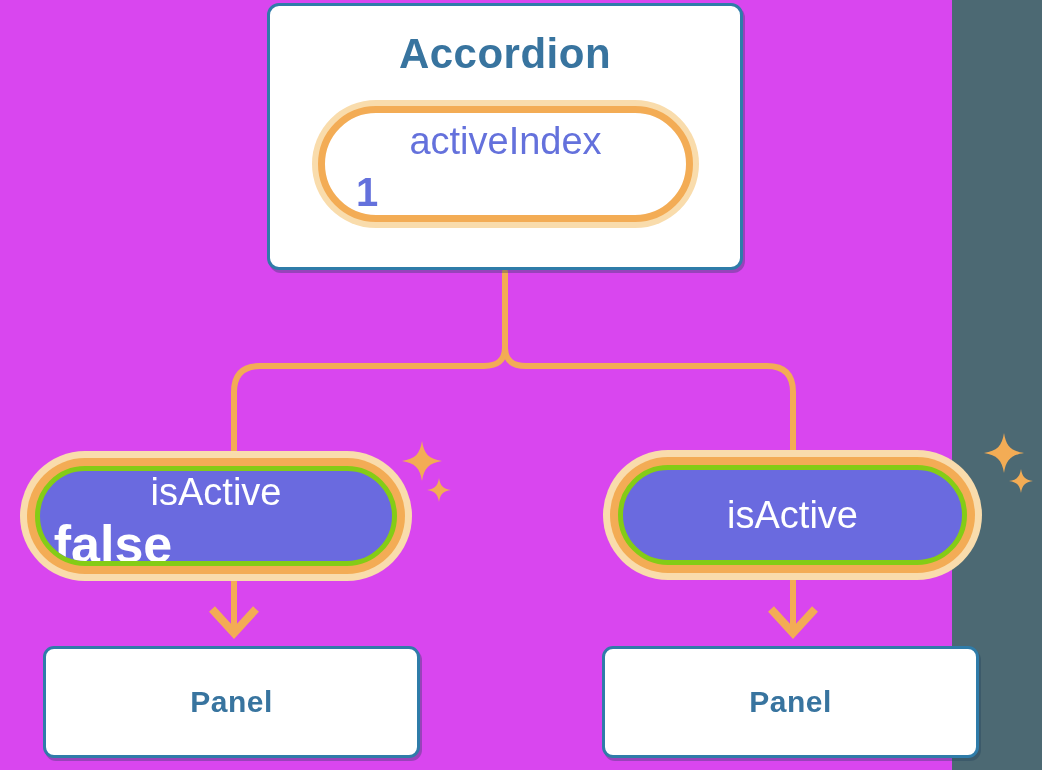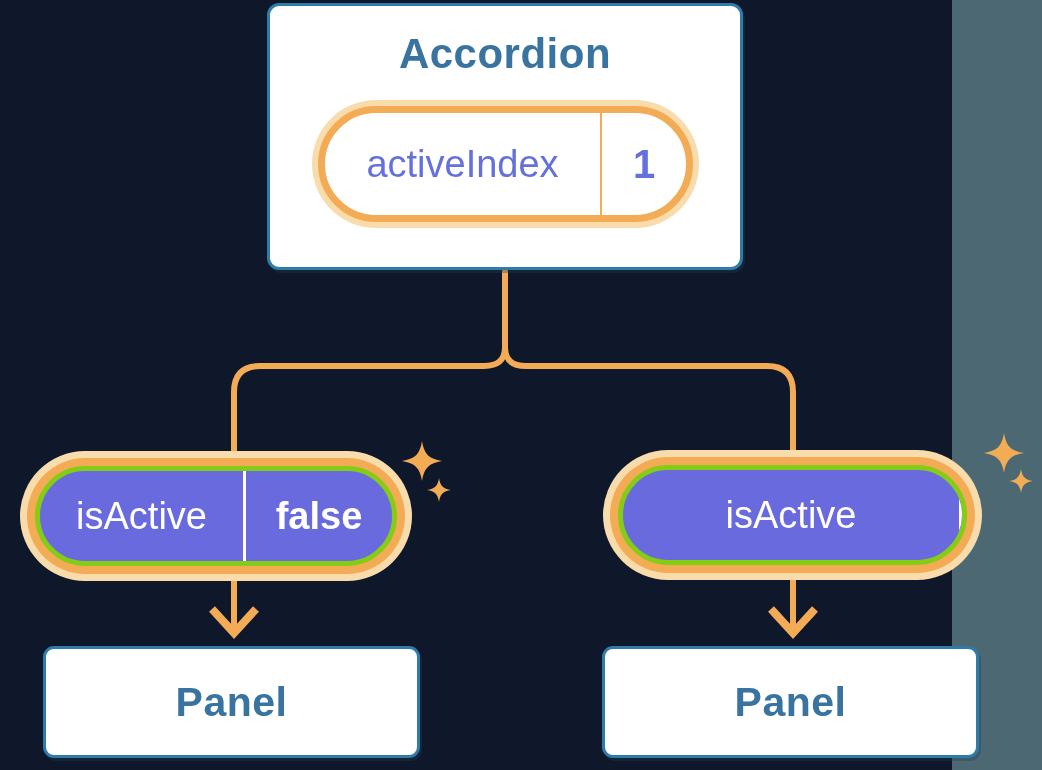"Accordion" .stage { background: #0f172a -> #d946ef }
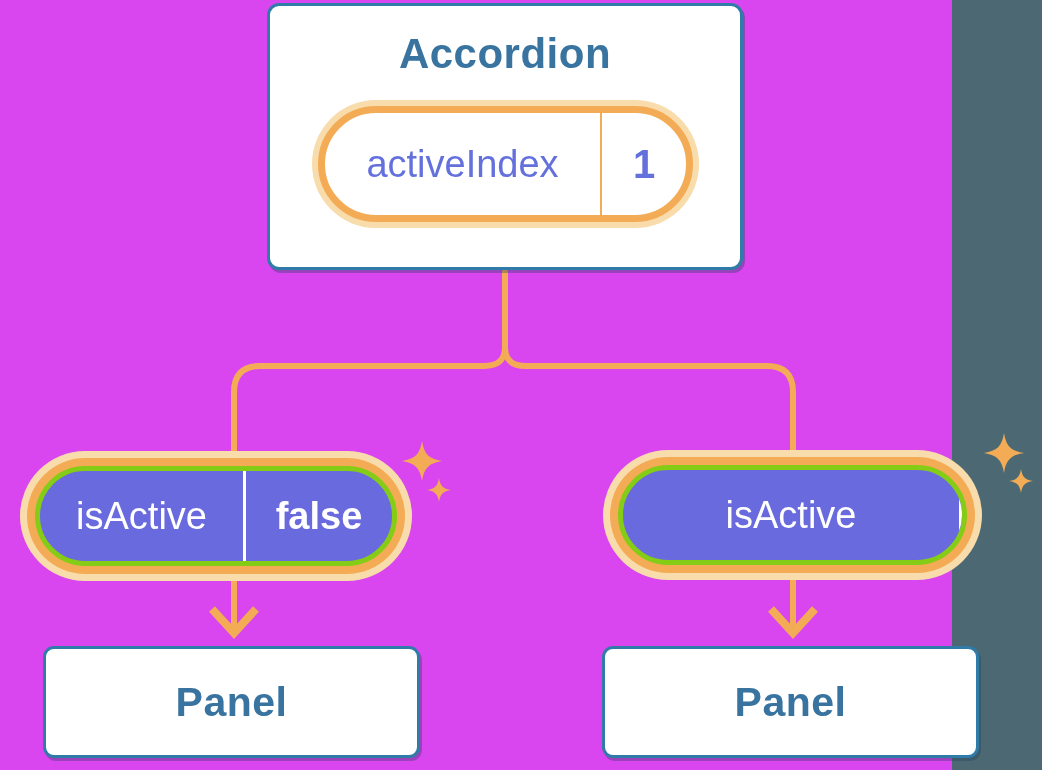"activeIndex" .pill { flex-direction: none -> column }
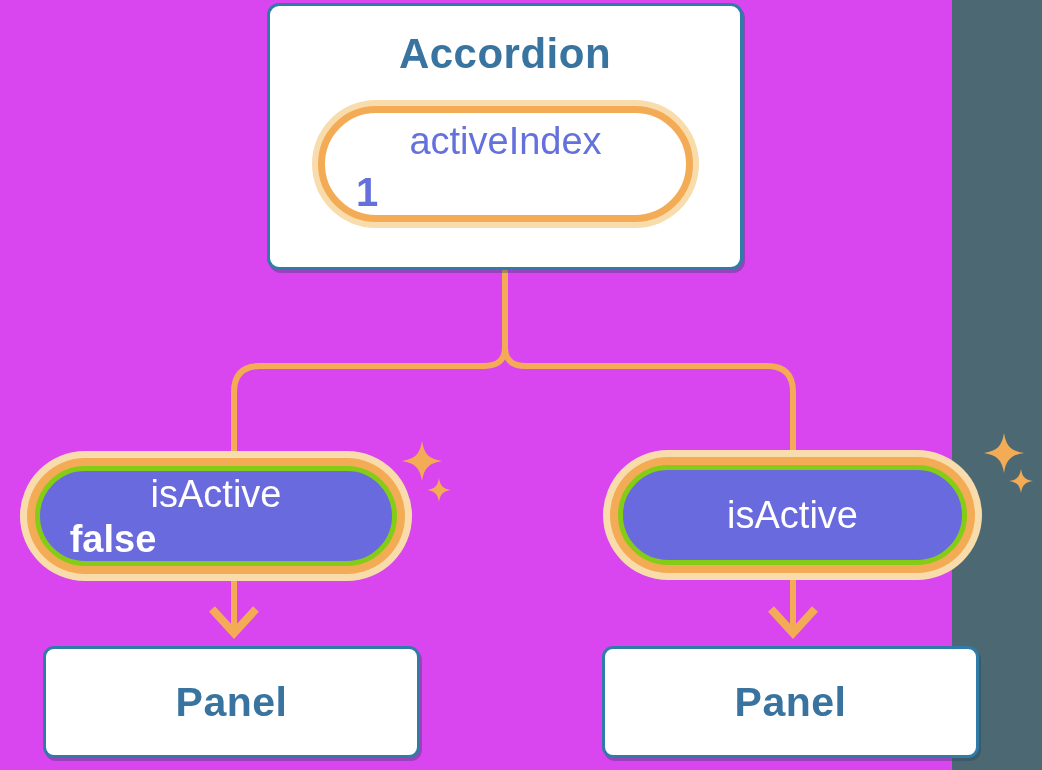"false" .prop-pill .pill-value { font-size: 38px -> 52px }
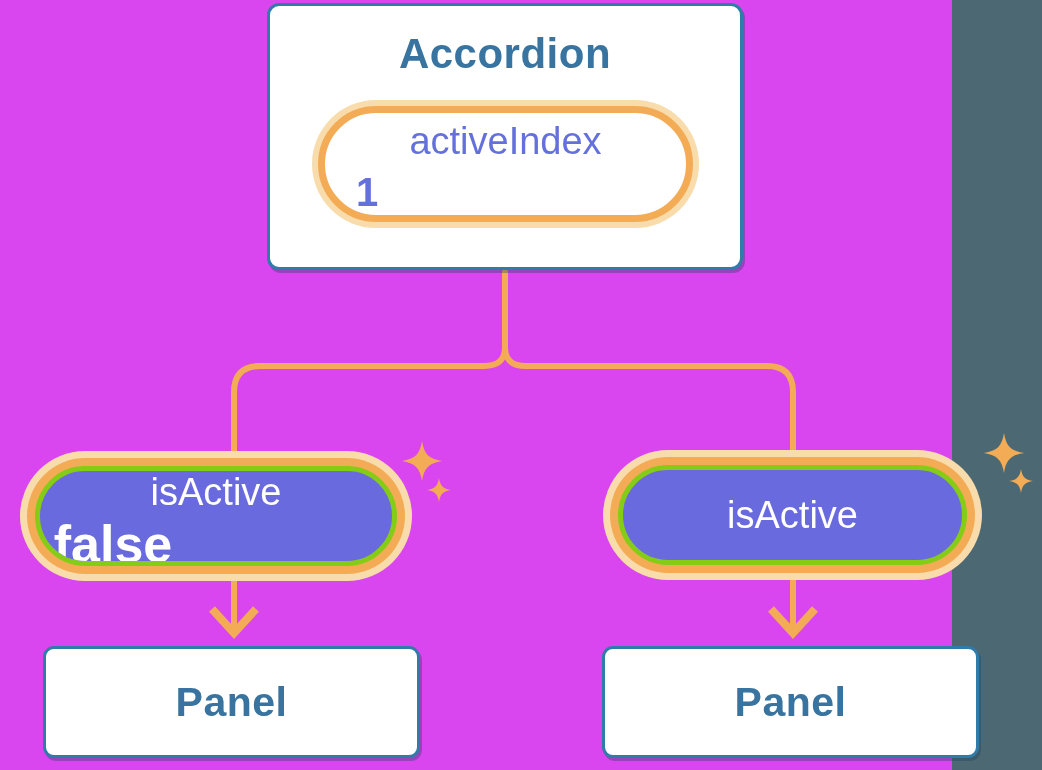"Panel" .panel-title { font-size: 41px -> 30px }
